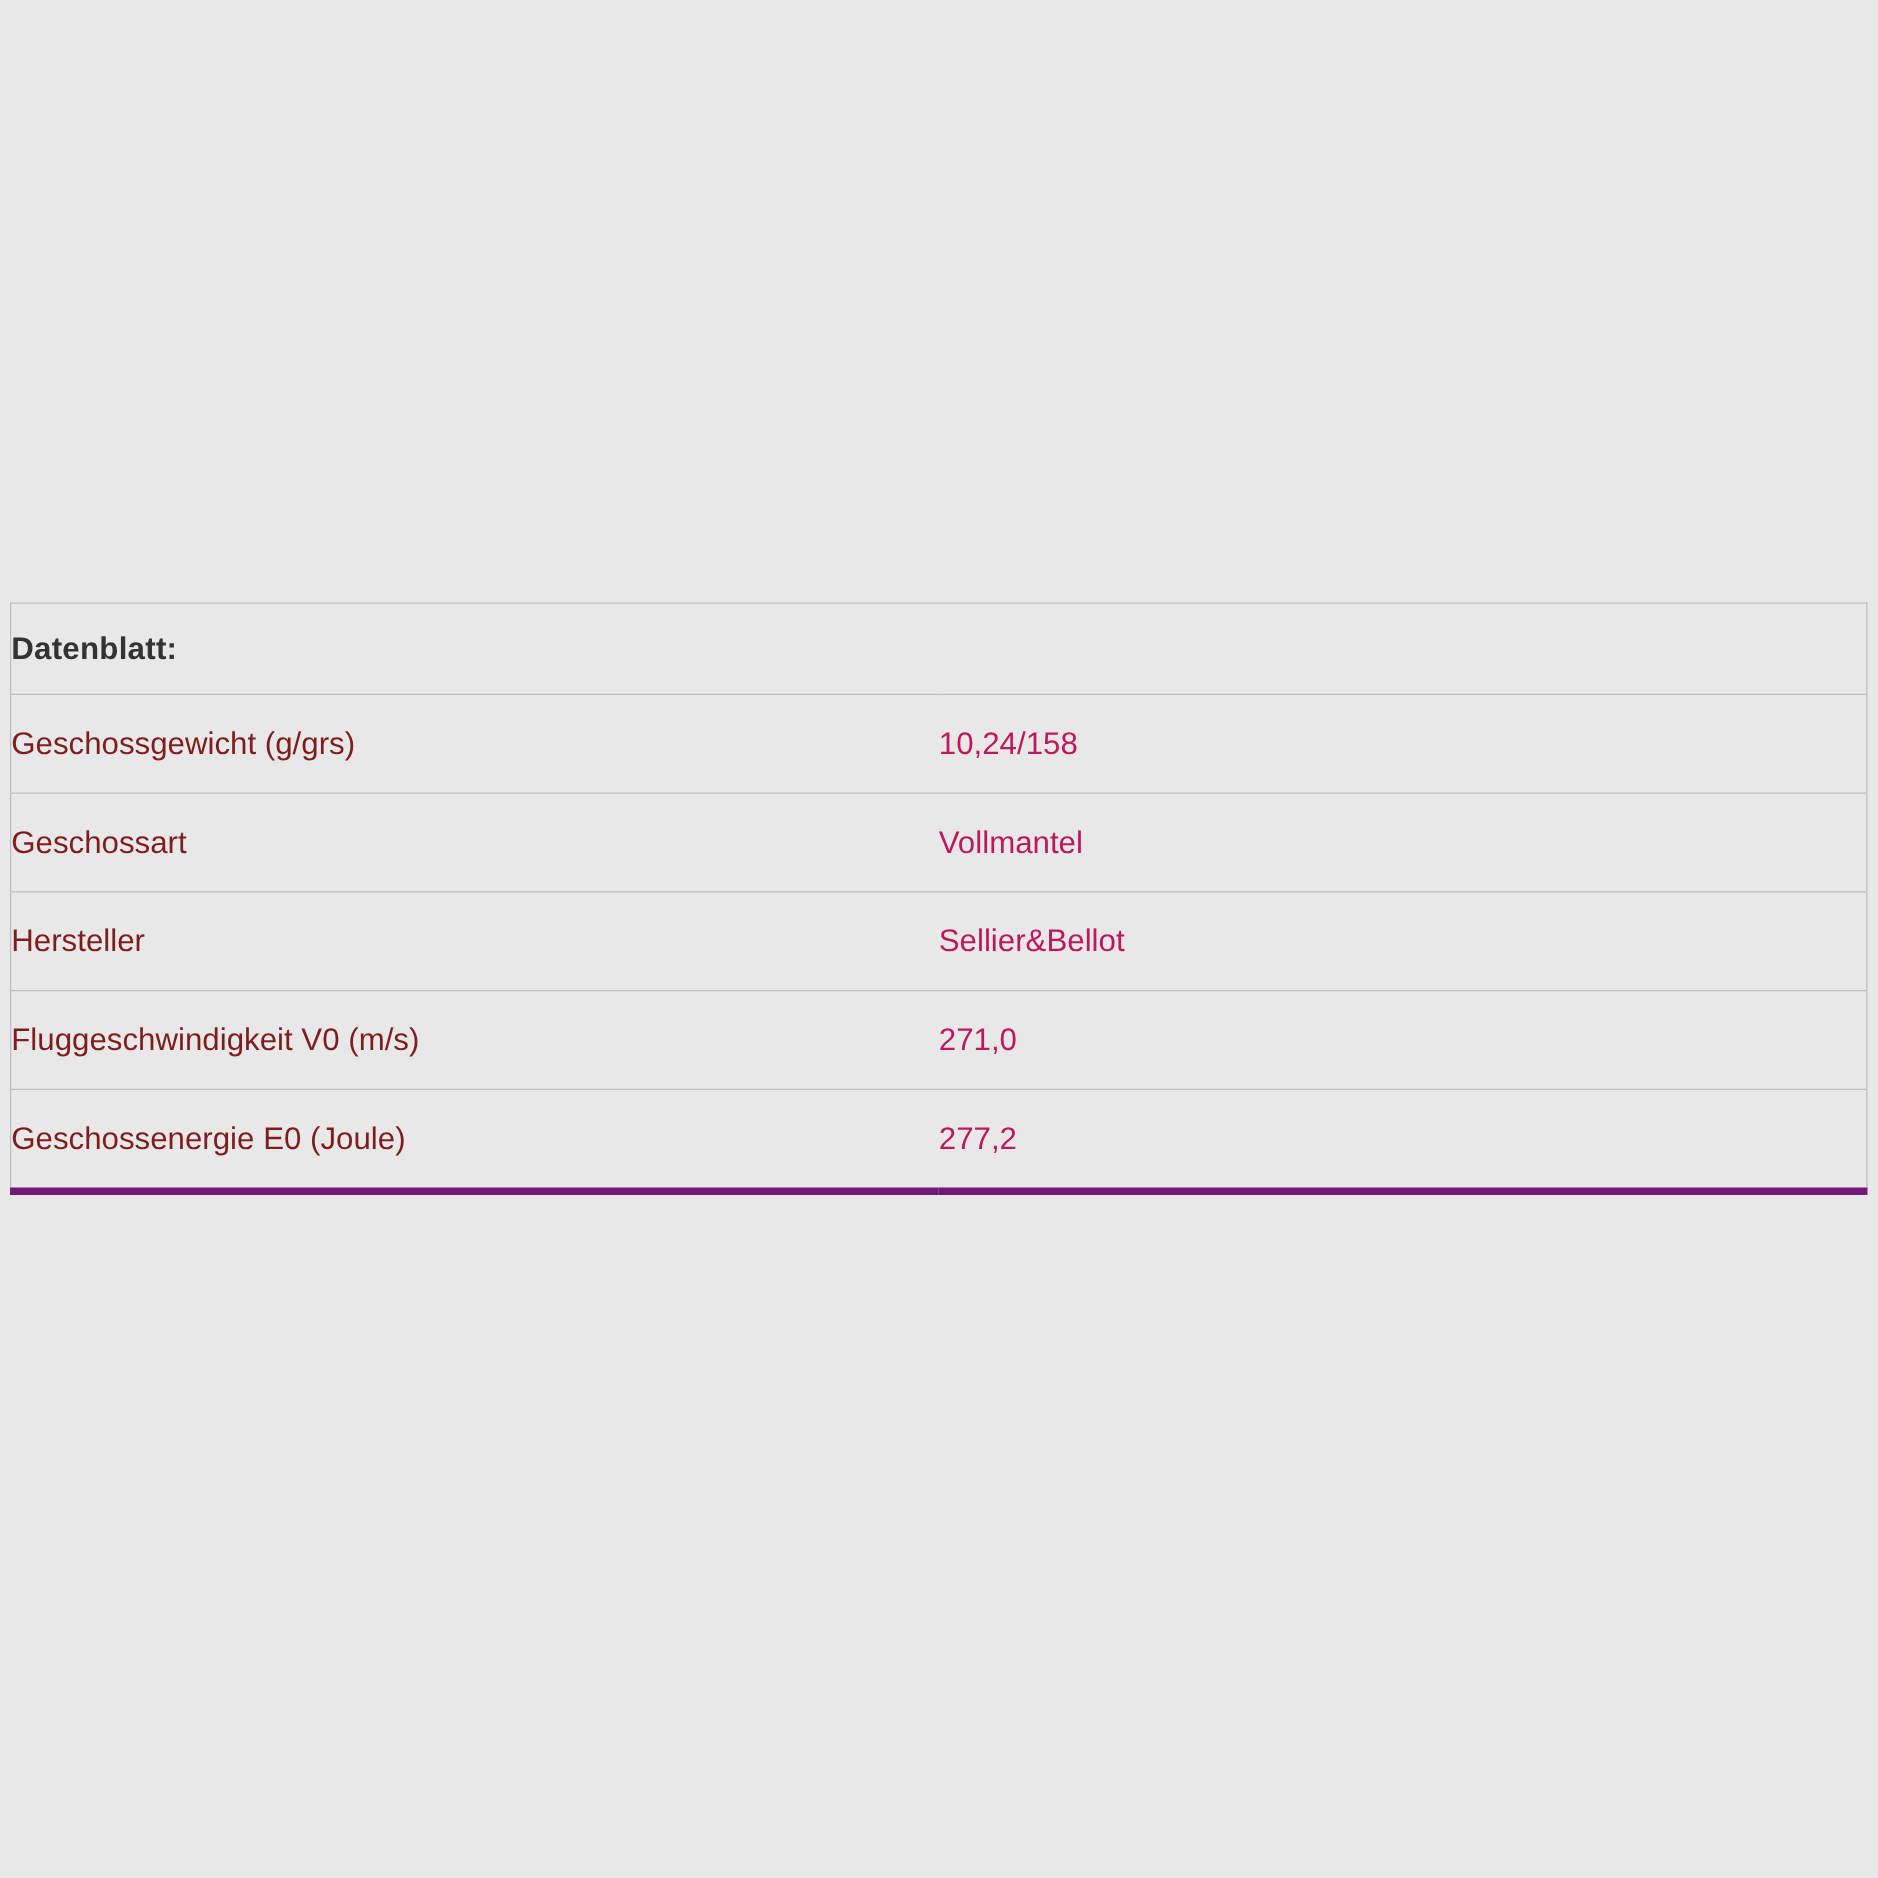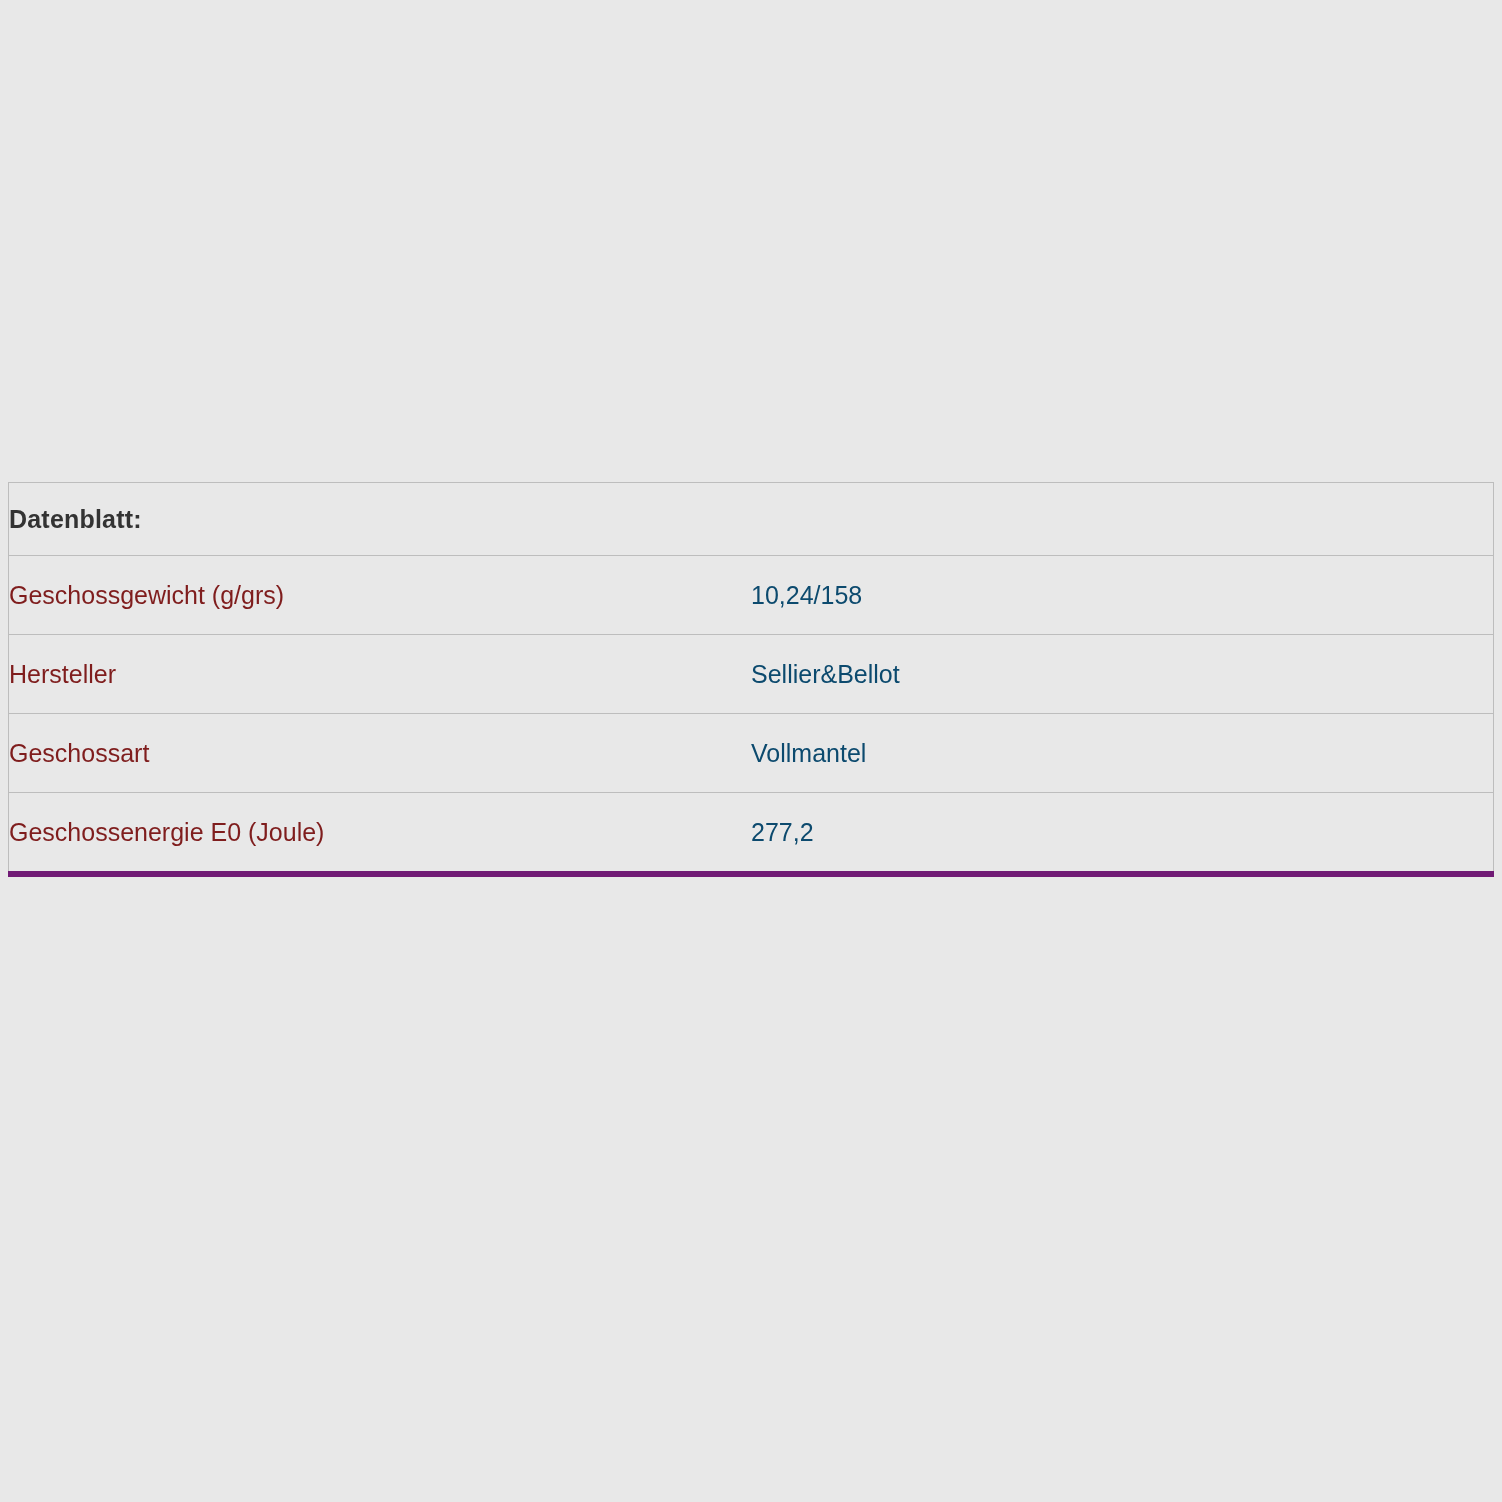"10,24/158" .value-cell { color: #0c4a6e -> #be185d }
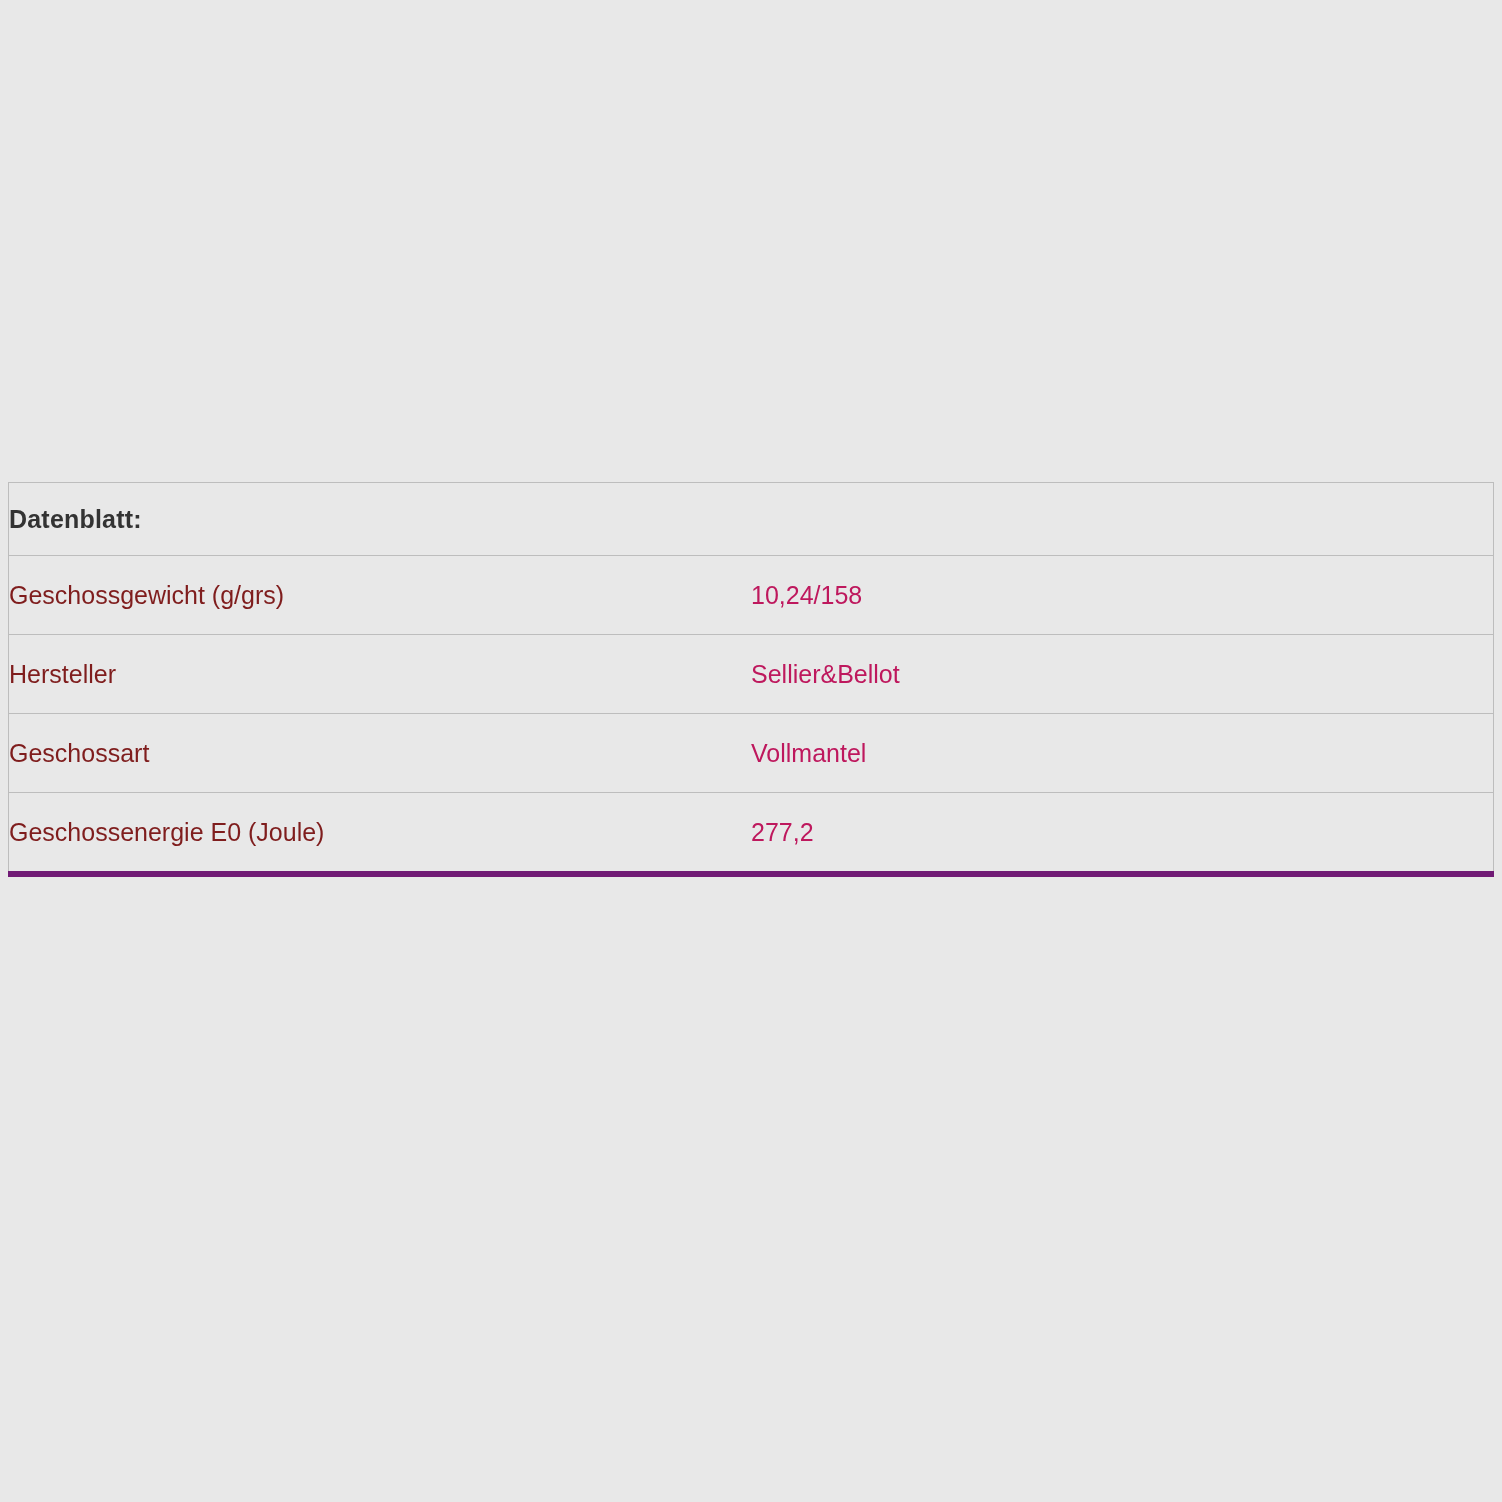"Hersteller" tr { order: before "Geschossart" -> after "Geschossart" }
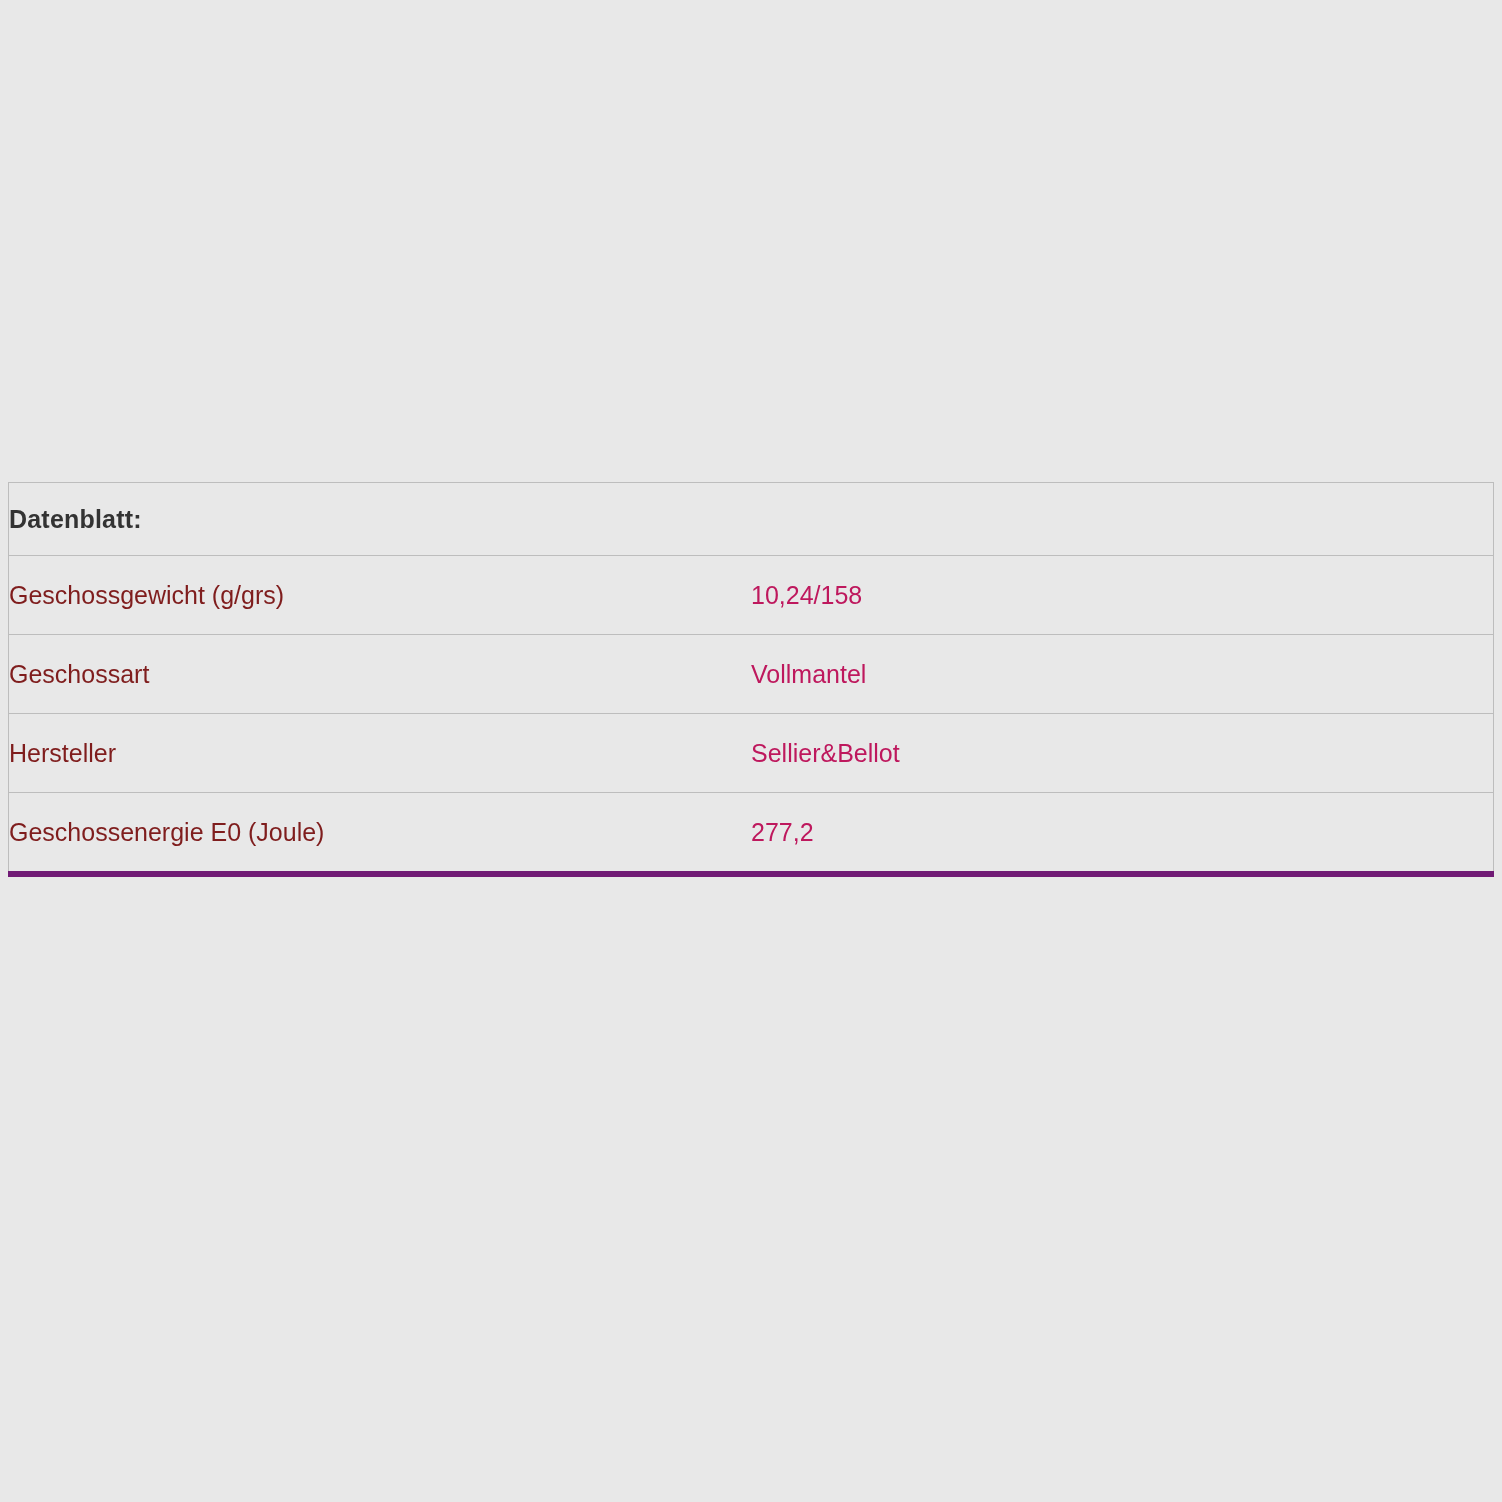"Fluggeschwindigkeit V0 (m/s)" tr { html: none -> <tr> <td>Fluggeschwindigkeit V0 (m/s)</td> <td>271,0</td> </tr> }
